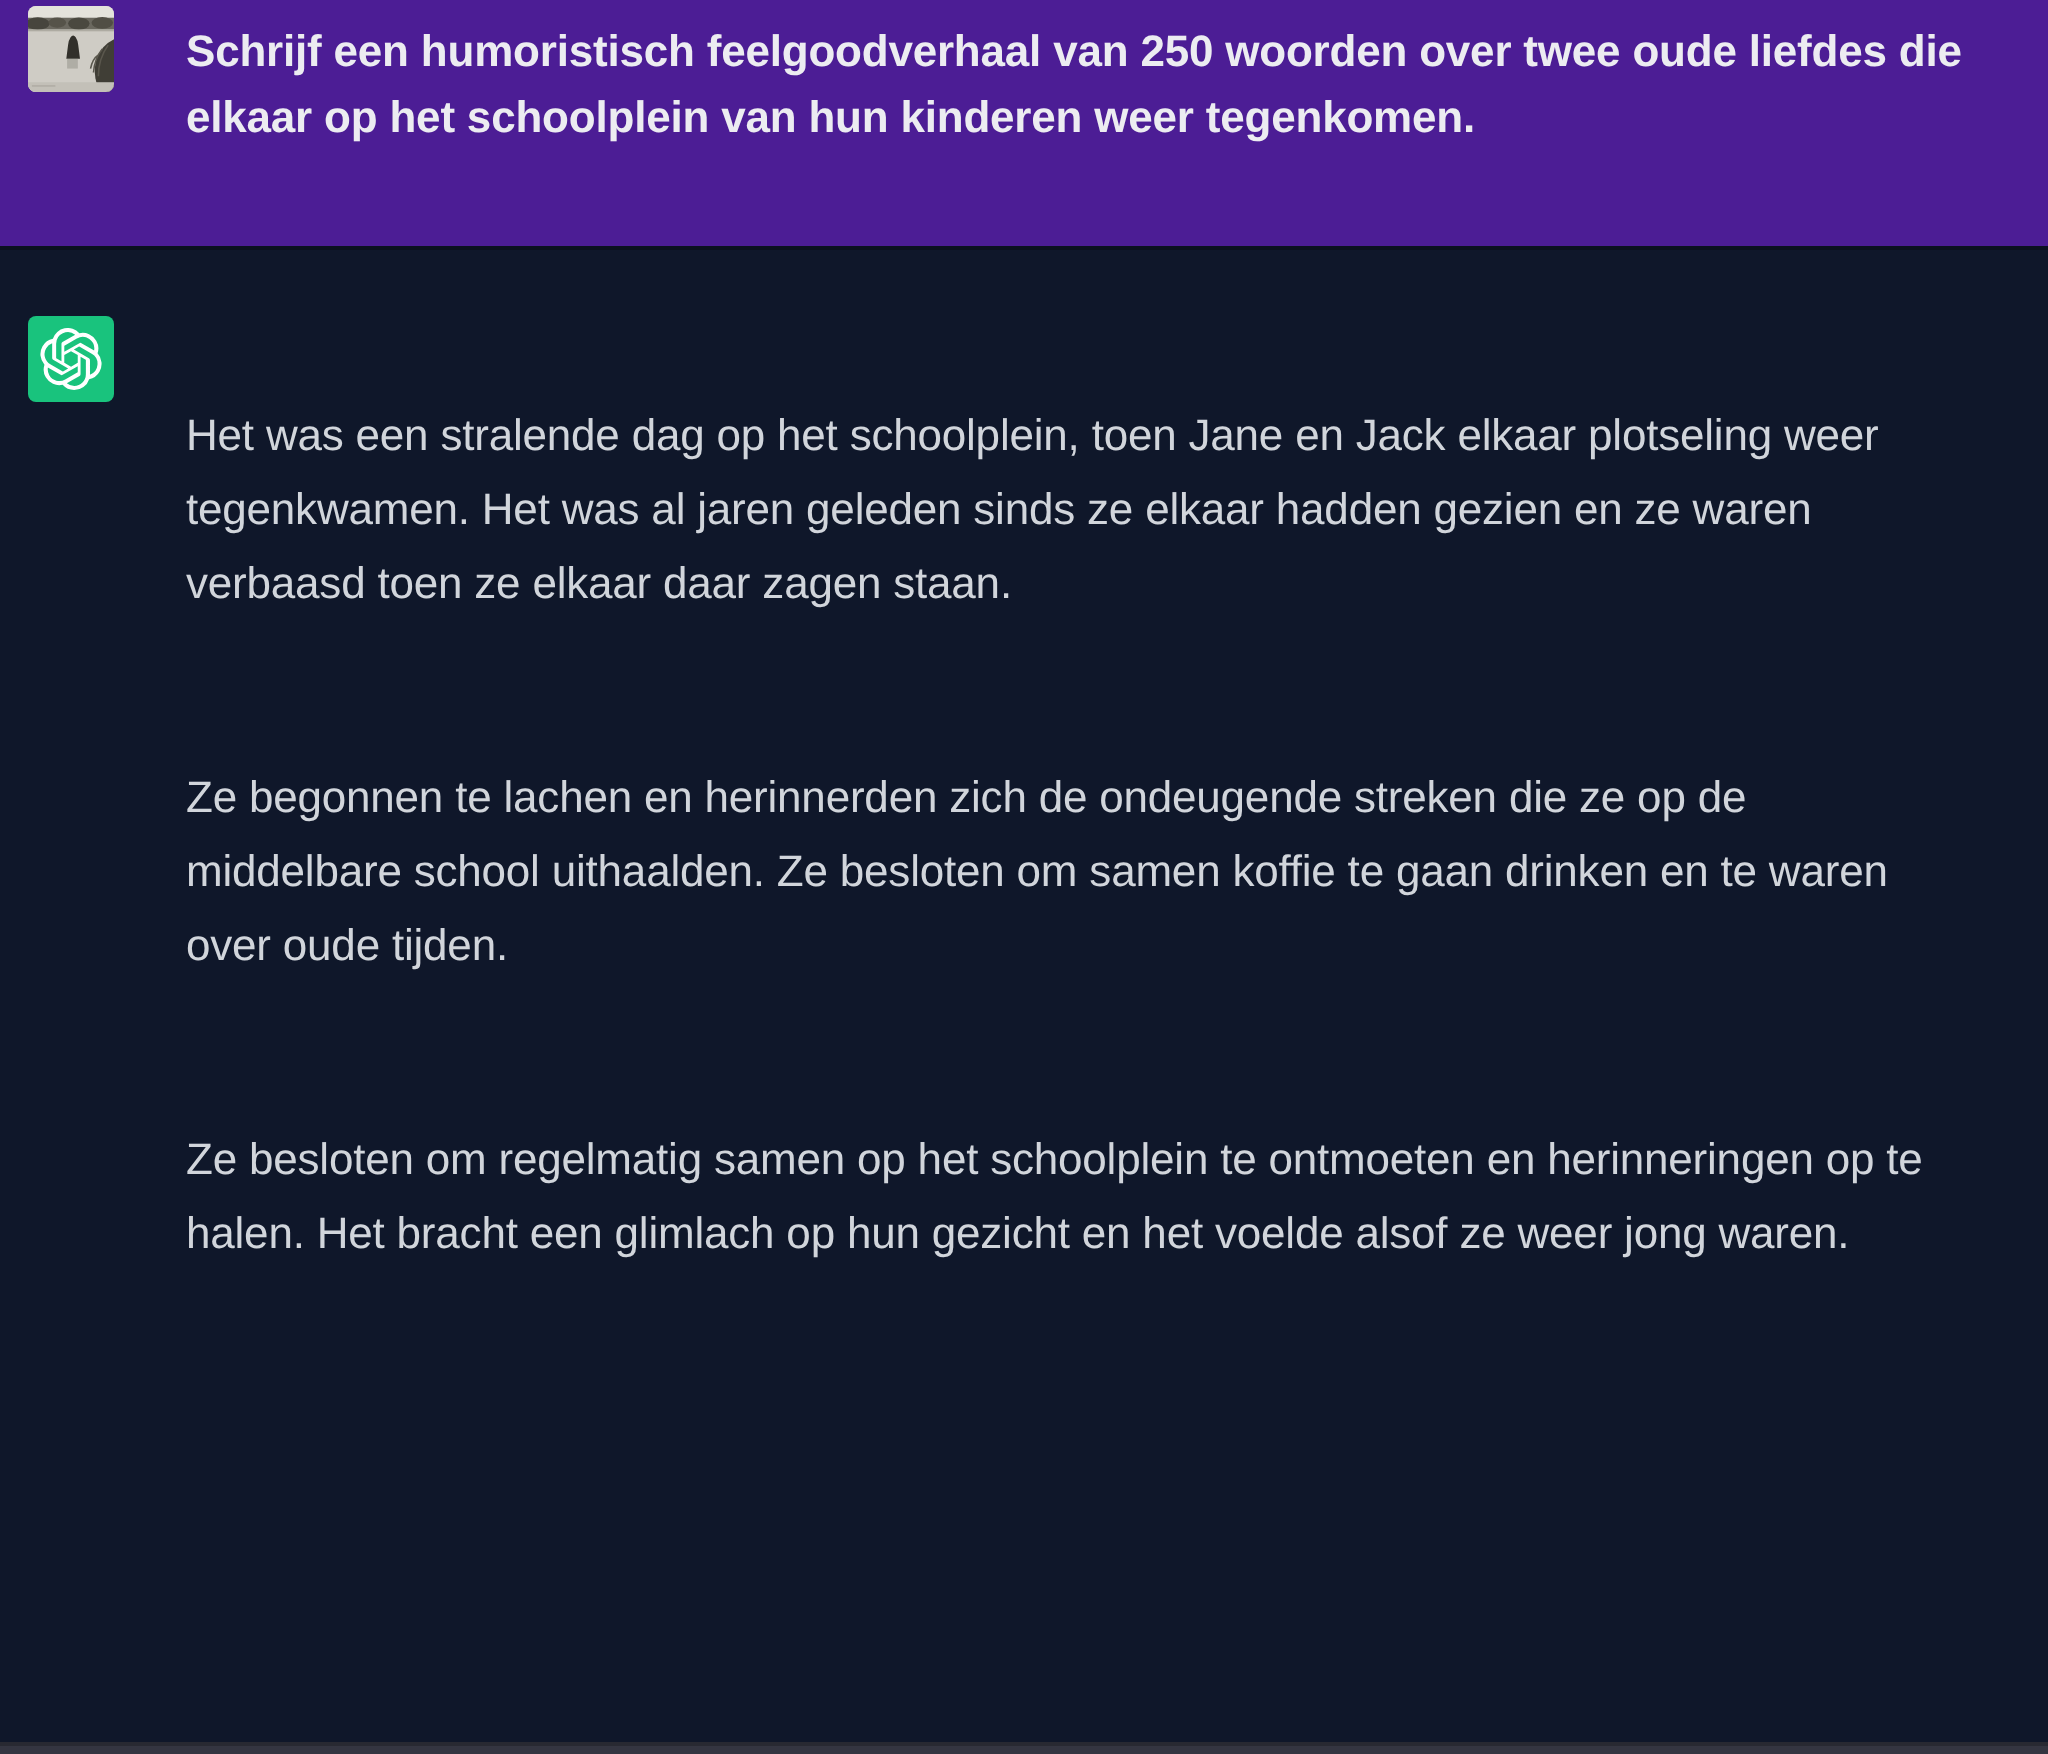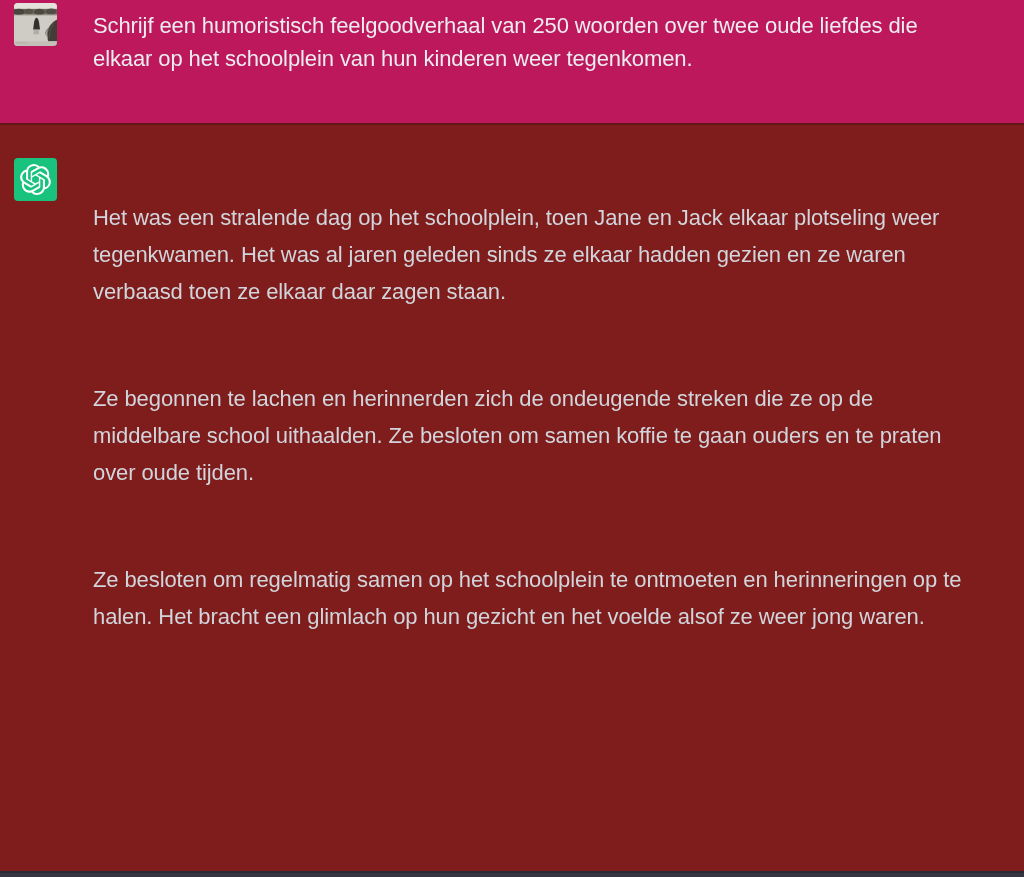"Schrijf een humoristisch feelgoodverhaal" .row.user { background: #be185d -> #4c1d95; font-weight: none -> bold }
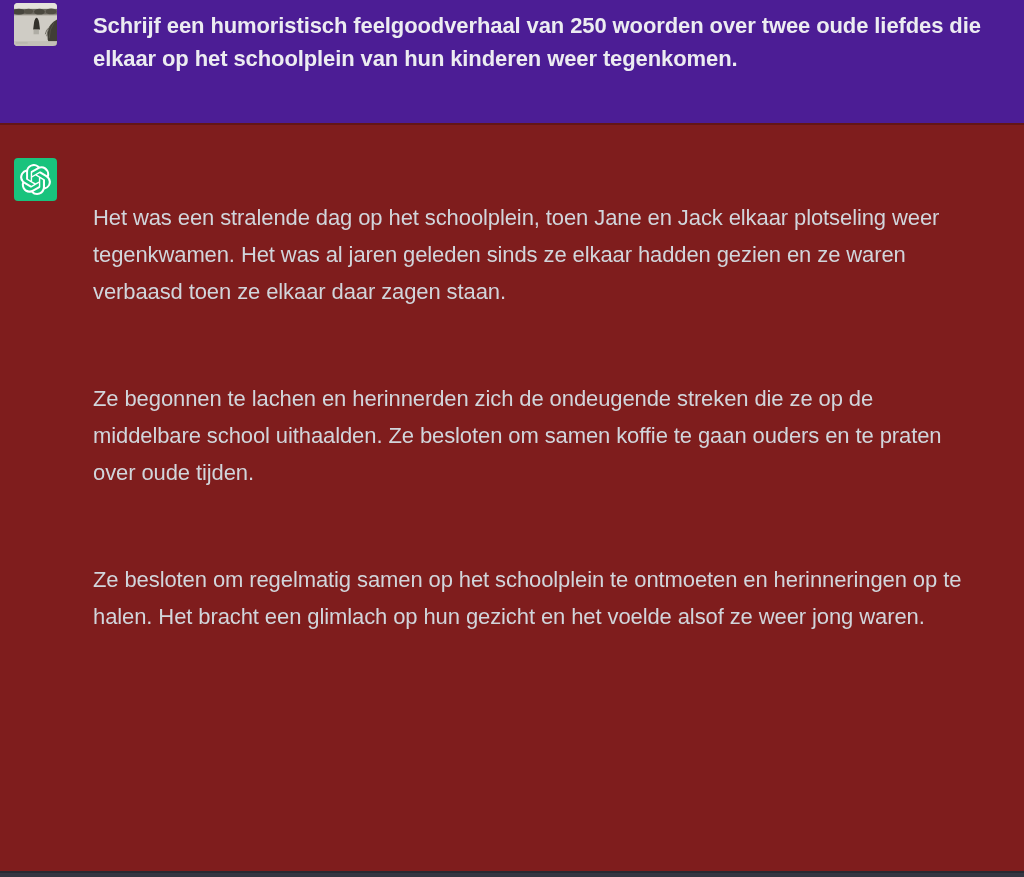"Het was een stralende dag" .row.assistant { background: #7f1d1d -> #0f172a }
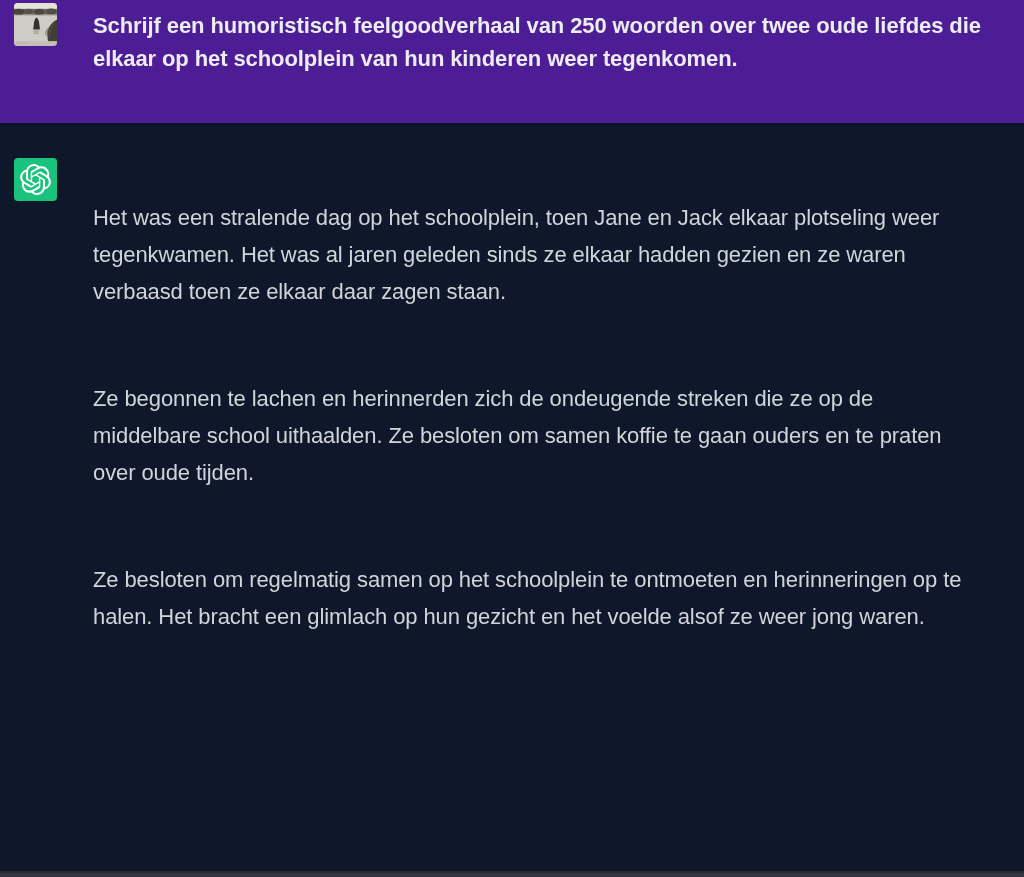"Ze begonnen te lachen en" p { text: ouders en te praten -> drinken en te waren }
